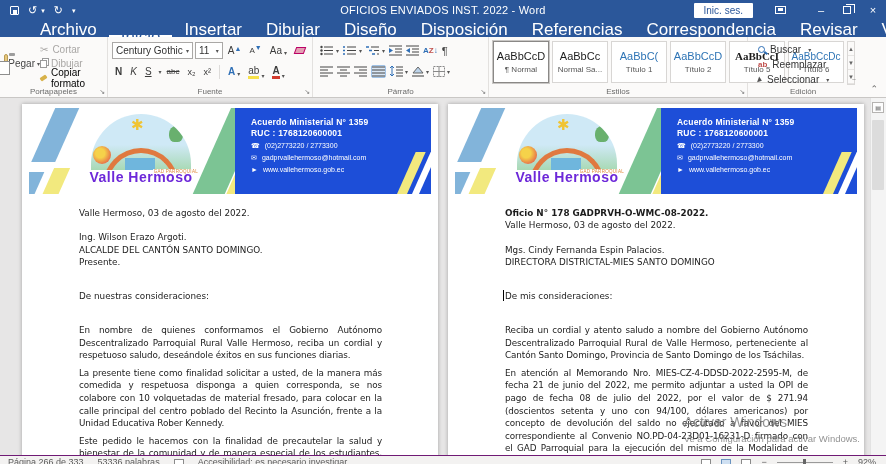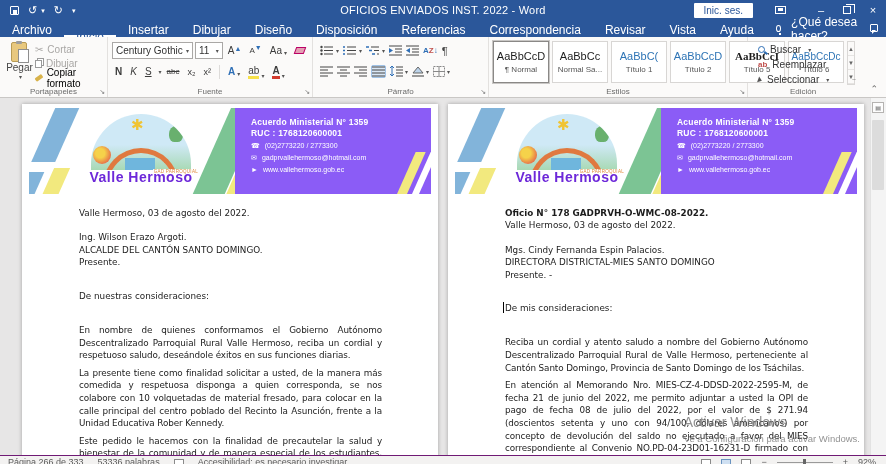"Archivo" .tabrow { font-size: 12px -> 17px; padding-left: none -> 28px }
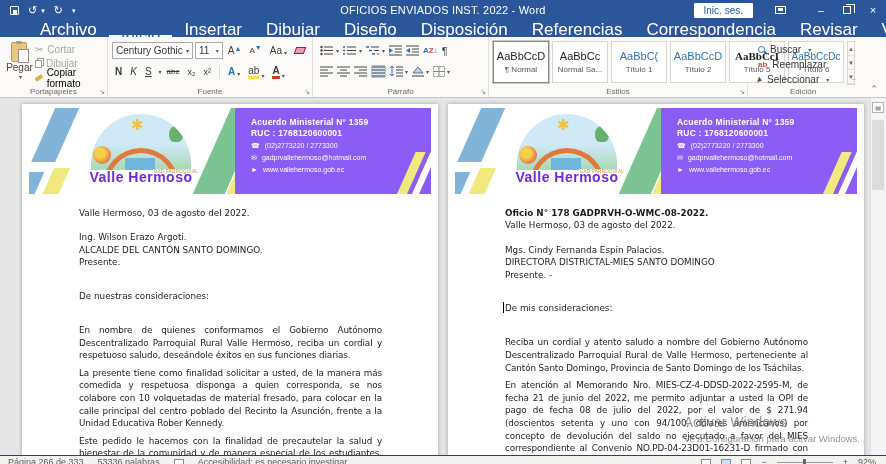"Pegar" .paste-big { flex-direction: column -> none }
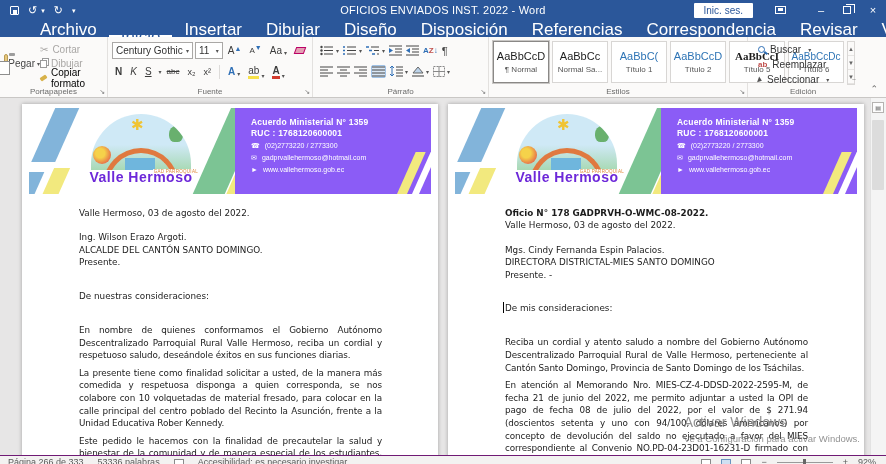"Acuerdo Ministerial N° 1359" .panel { background: #8b5cf6 -> #1d4ed8 }
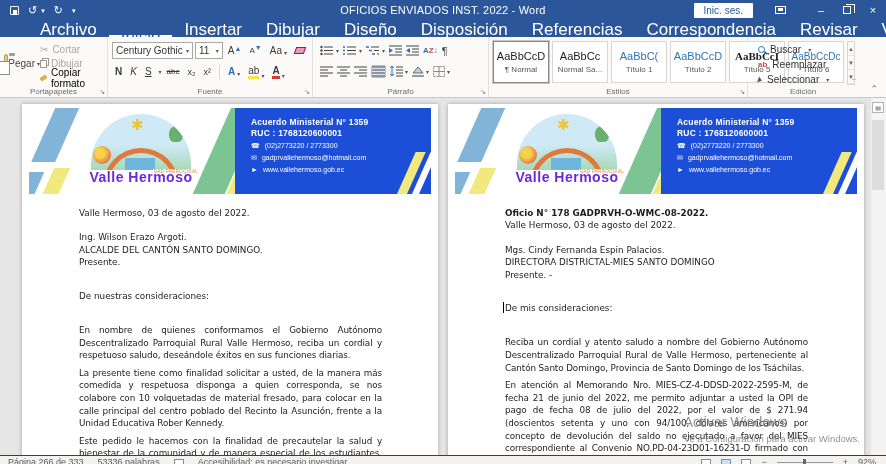"Presente. -" p.ref { html: <p>Presente. -</p> -> none }
